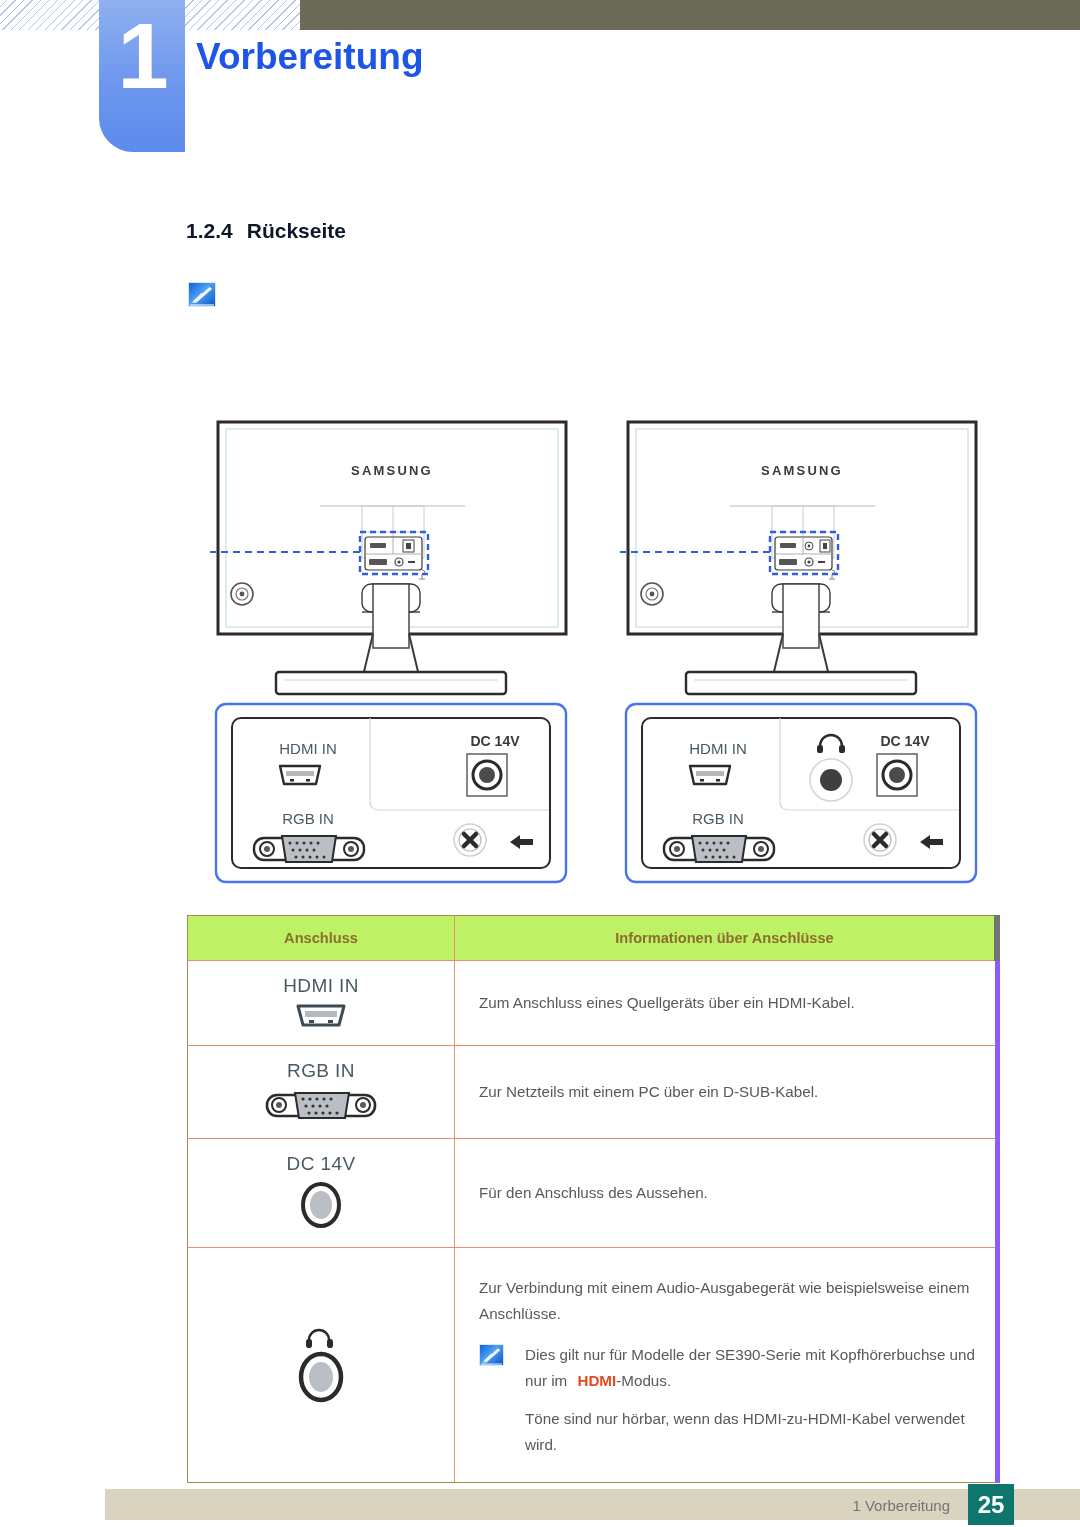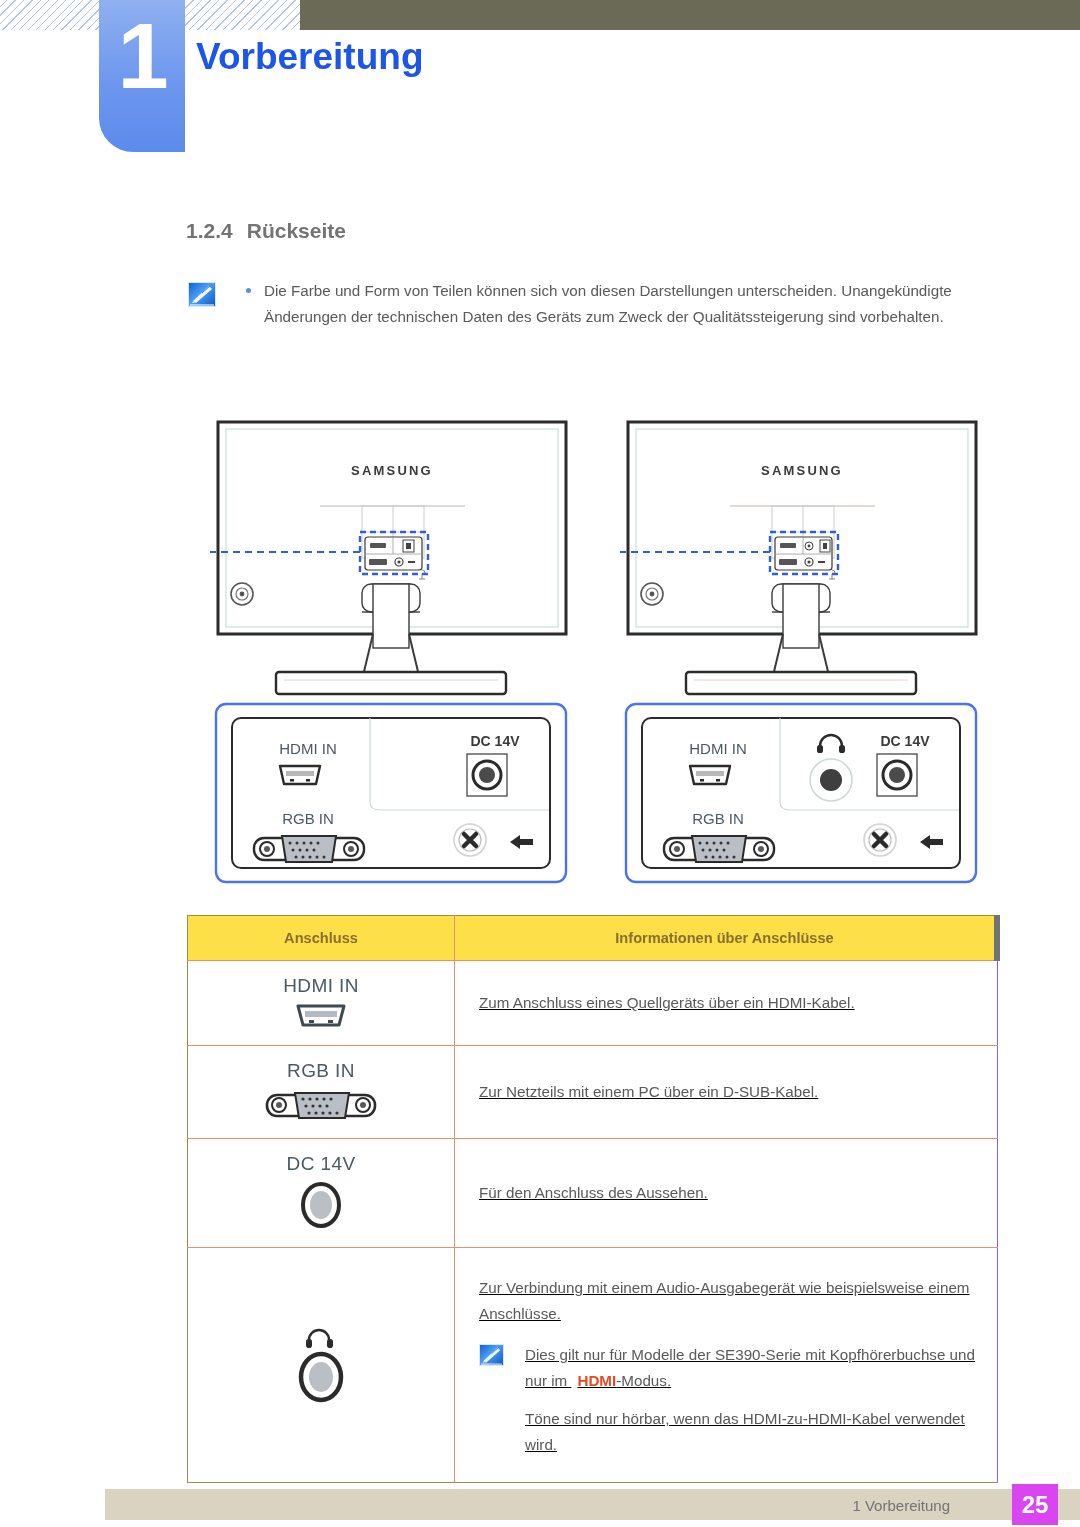"1.2.4 Rückseite" .section-heading { color: #737373 -> #0f172a }
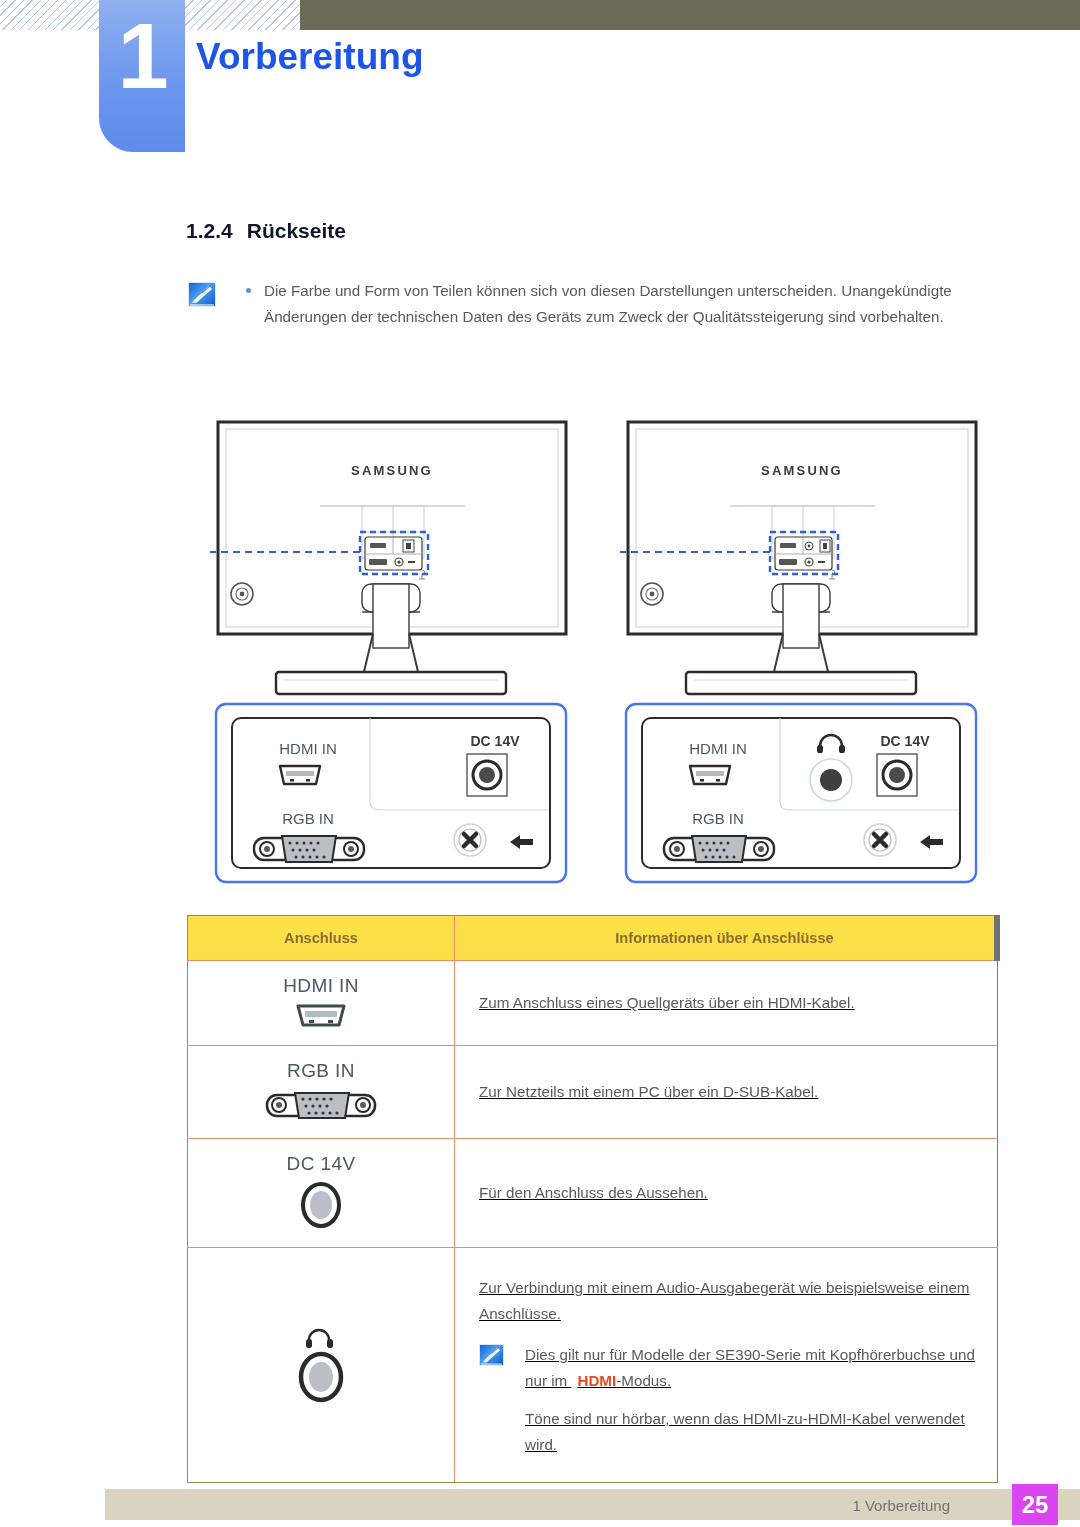"Die Farbe und Form von" li { html: <li>Die Farbe und Form von Teilen können sich von diesen Darstellungen unterscheiden. Unangekündigte Änderungen der technischen Daten des Geräts zum Zweck der Qualitätssteigerung sind vorbehalten.</li> -> none }
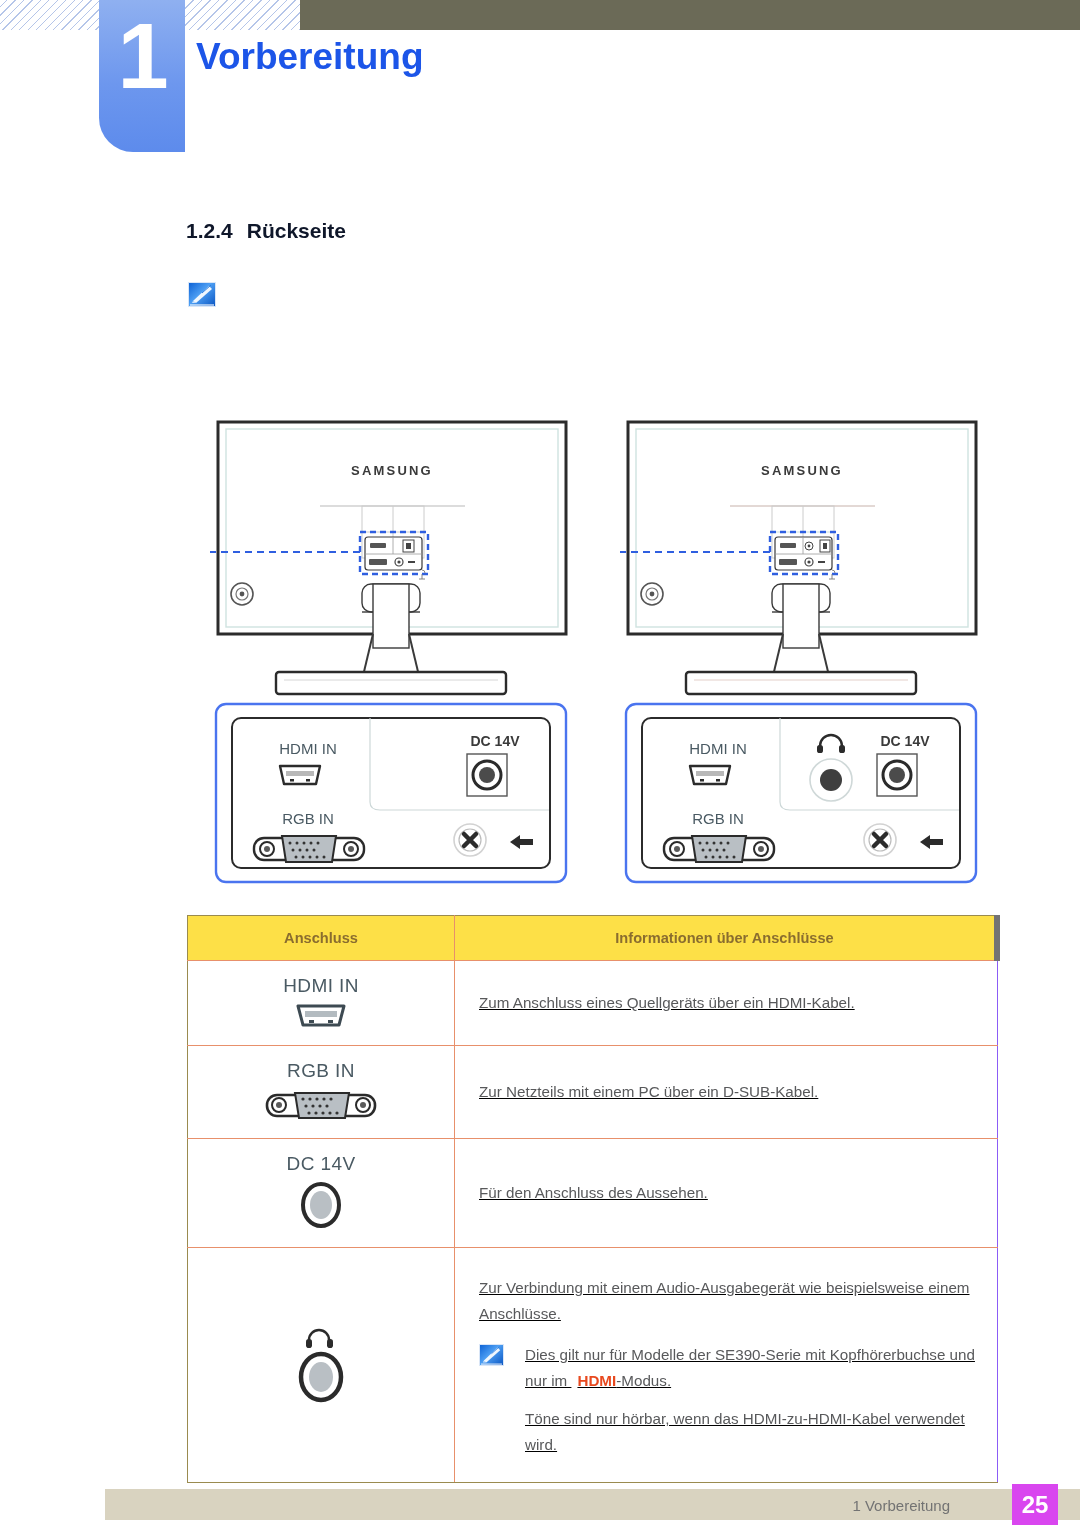"Anschluss" .port-table thead th { background: #fde047 -> #bef264 }
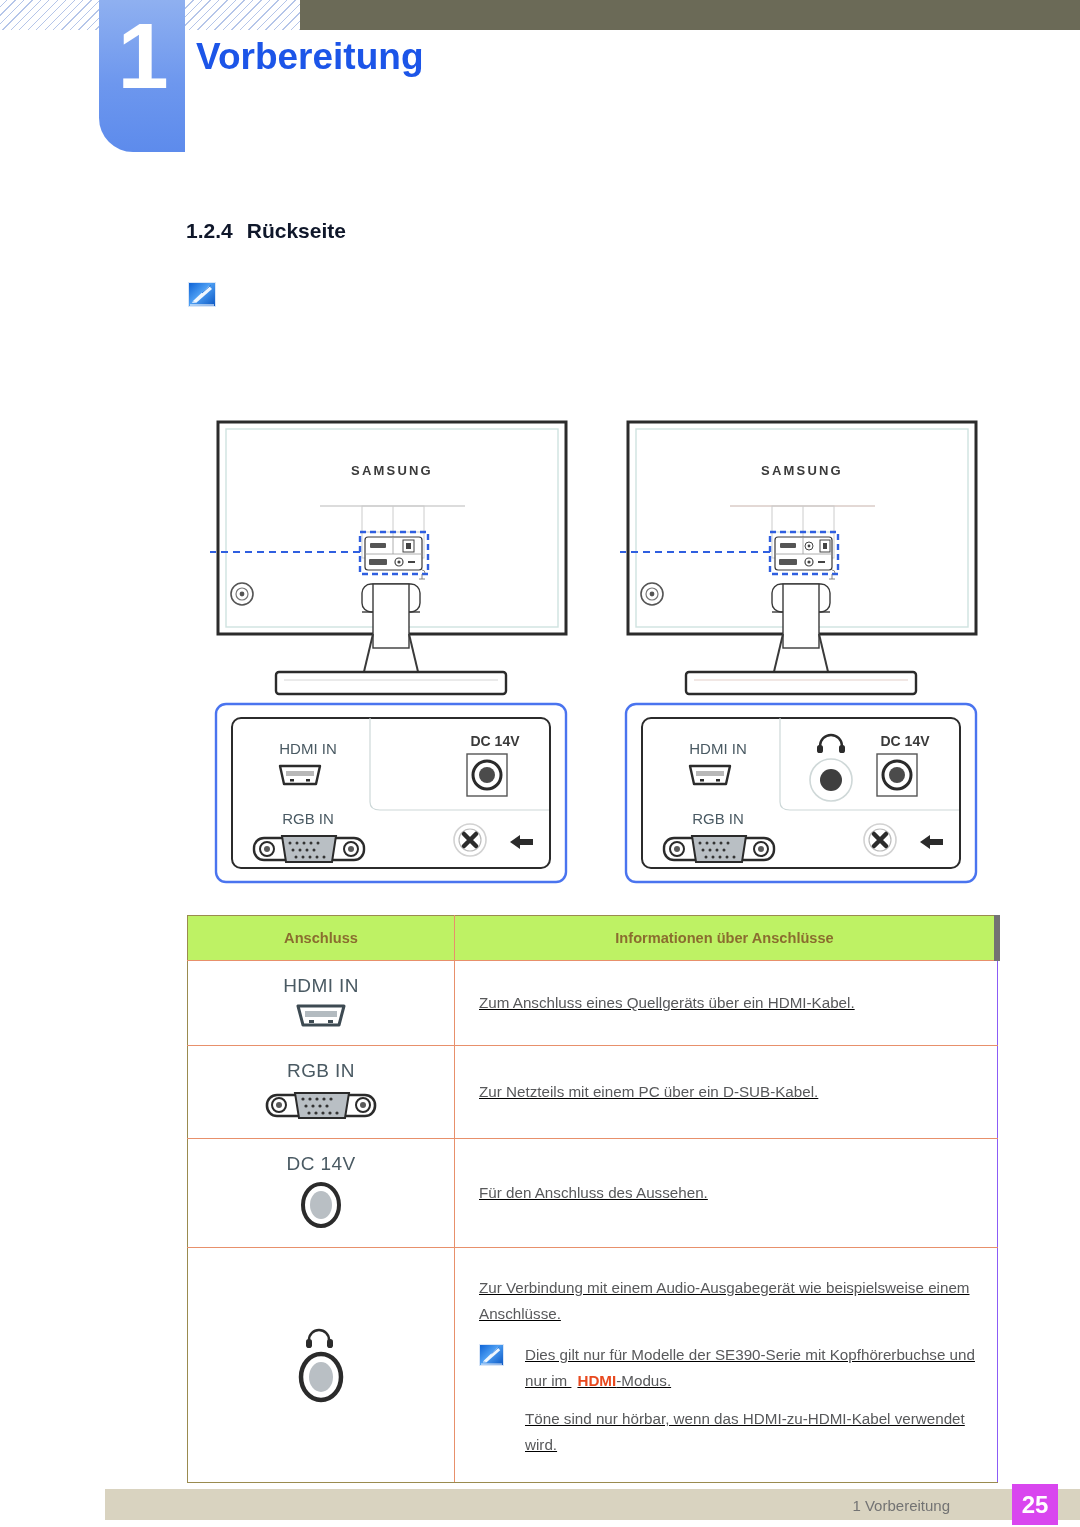"Zum Anschluss eines Quellgeräts über" .port-table tbody td:last-child { border-right: 1px solid #8b5cf6 -> 5px solid #8b5cf6; text-decoration: underline -> none }
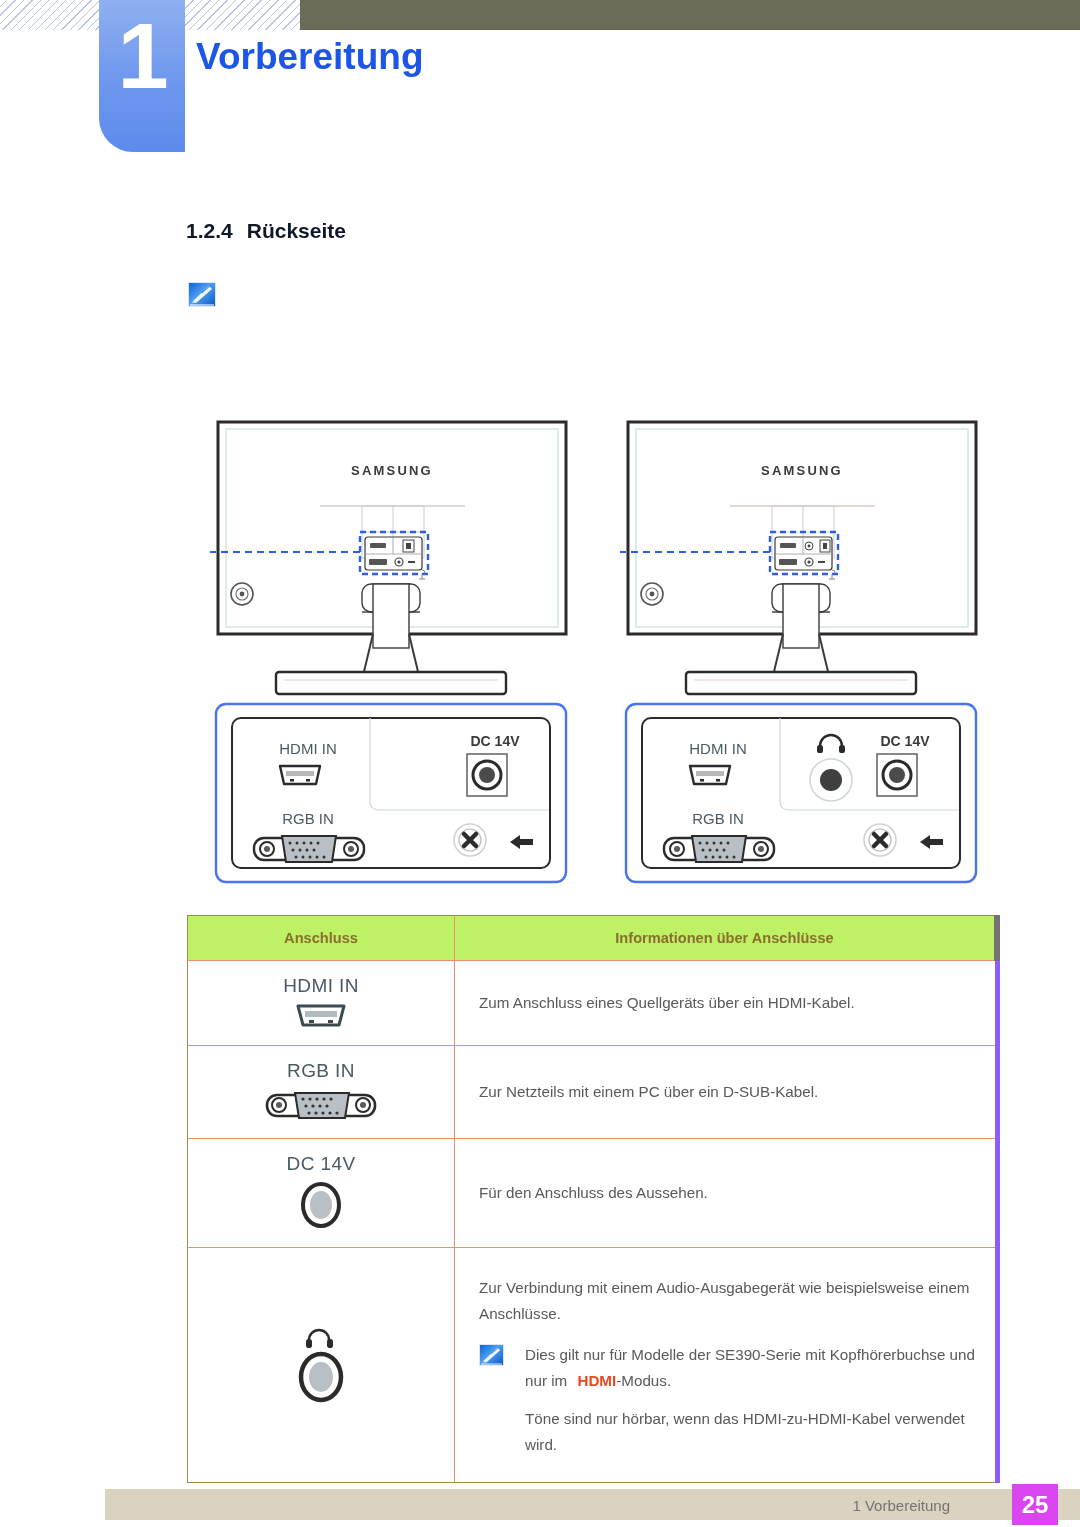"25" .footer-page { background: #d946ef -> #0f766e; margin-left: 44px -> none }
